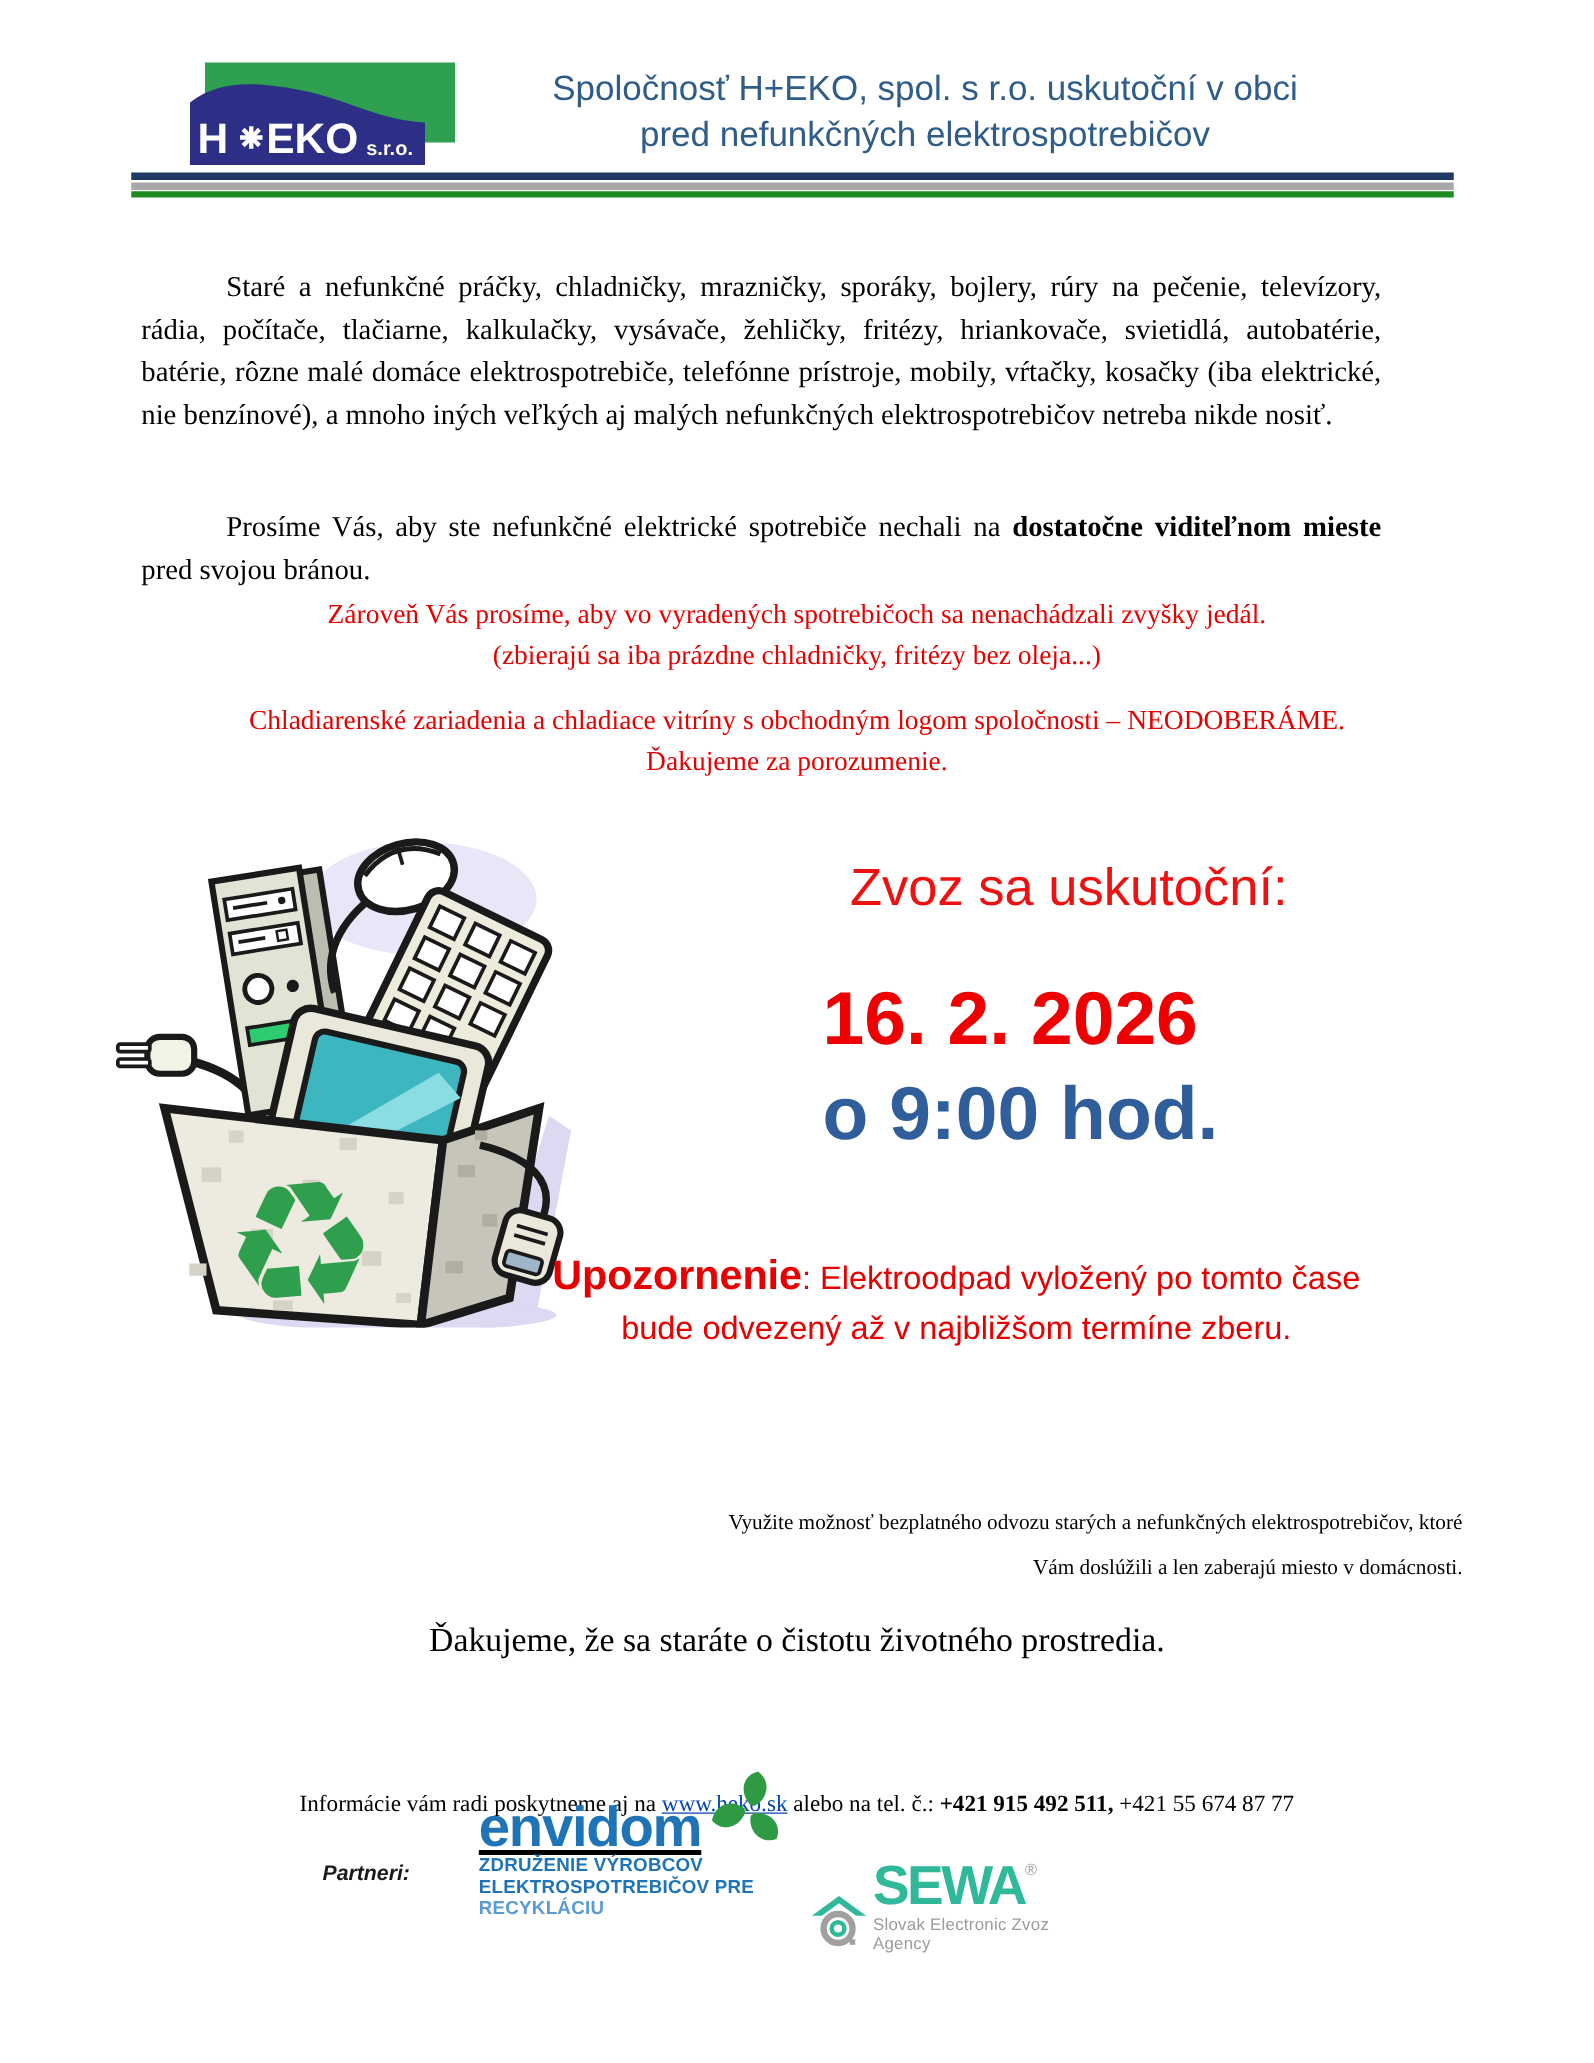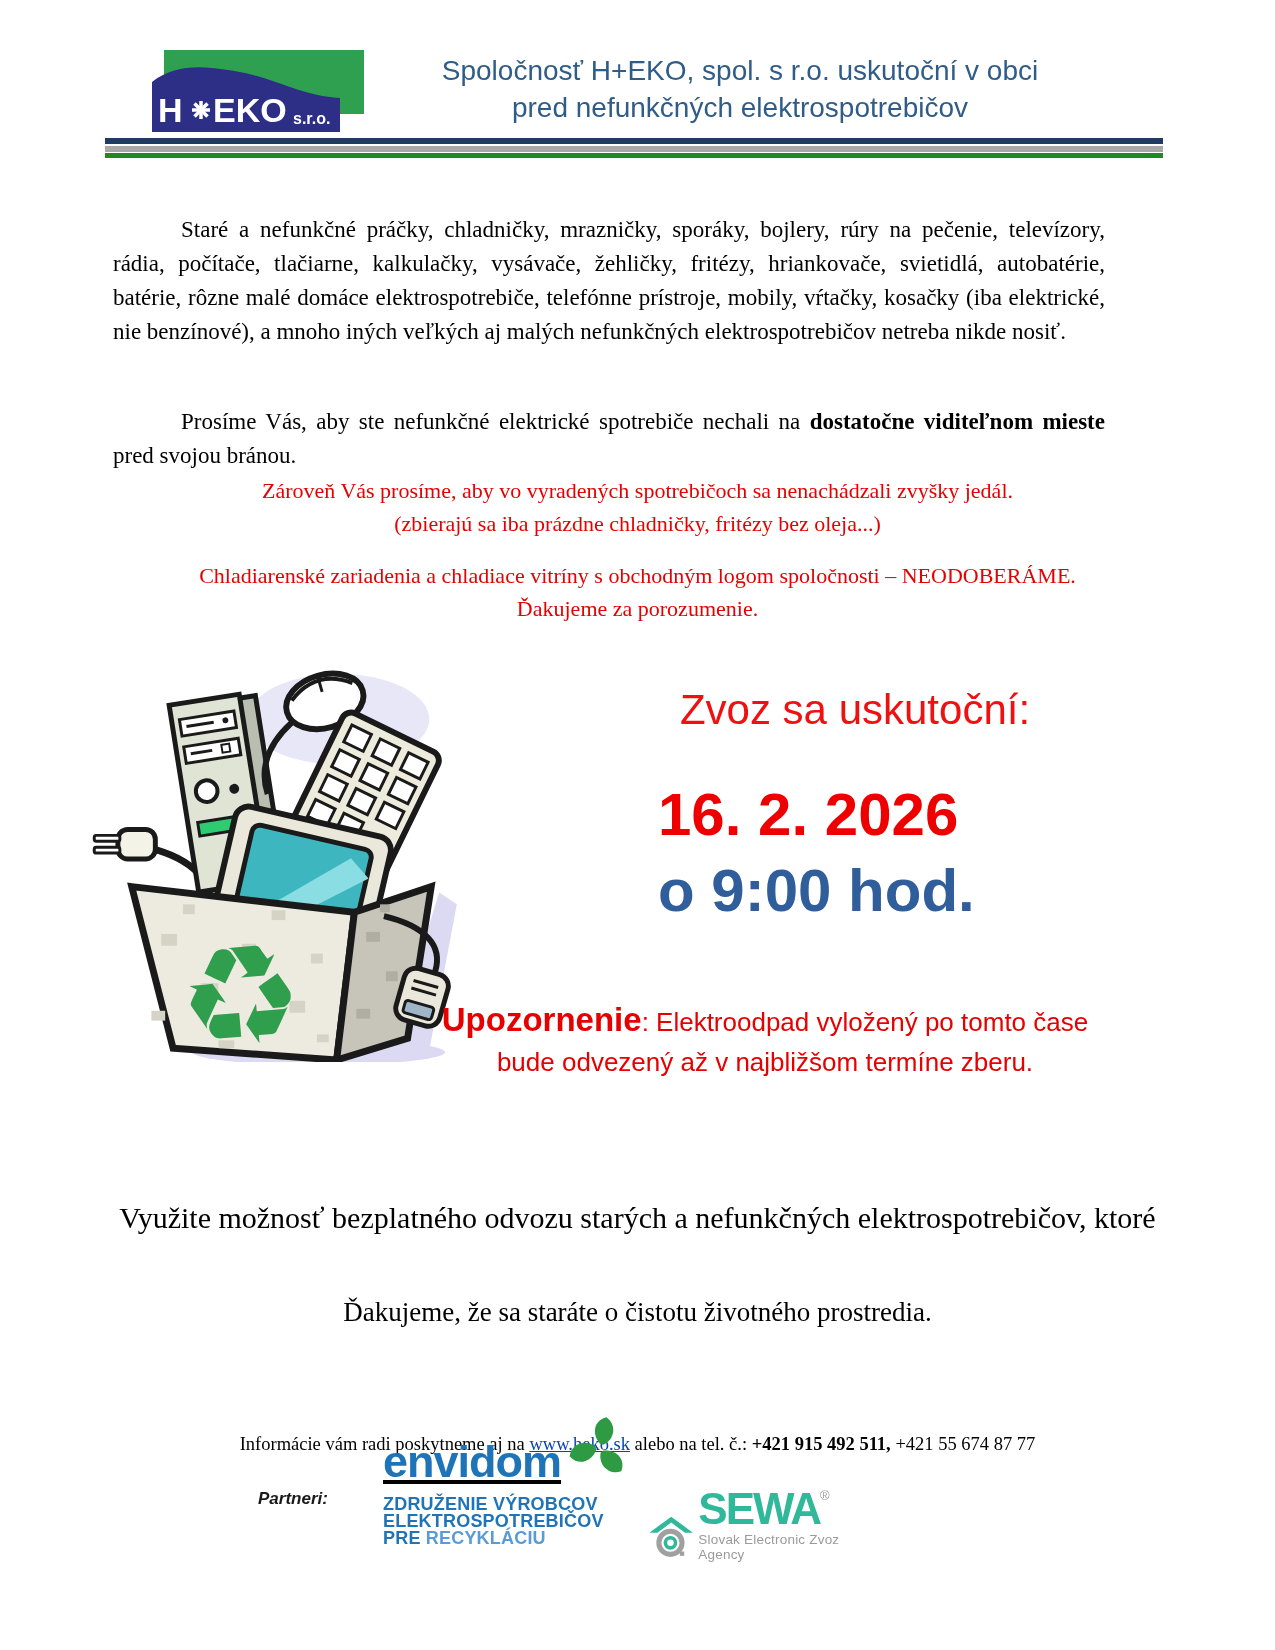"Využite možnosť bezplatného odvozu" .closing1 { font-size: 30px -> 17px; text-align: center -> right }
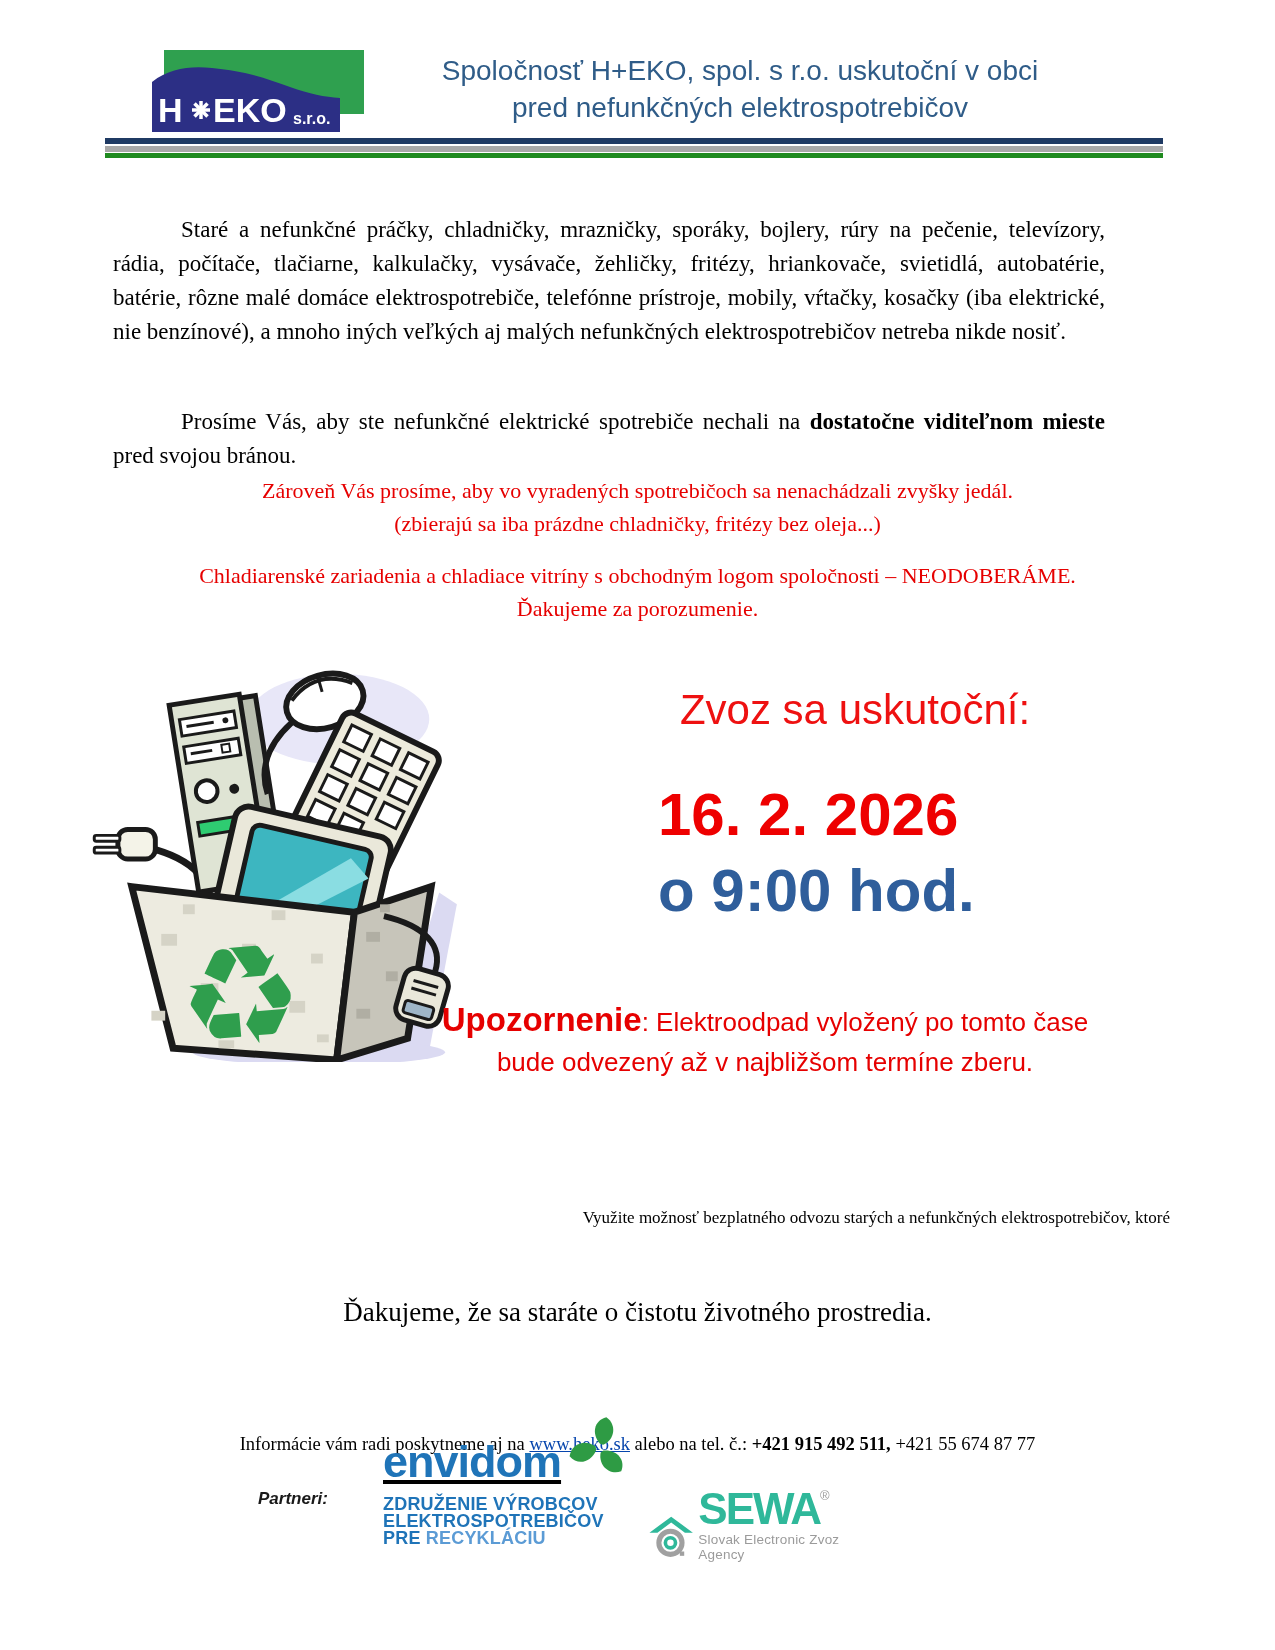"Vám doslúžili a len zaberajú" div { html: none -> <div>Vám doslúžili a len zaberajú miesto v domácnosti.</div> }
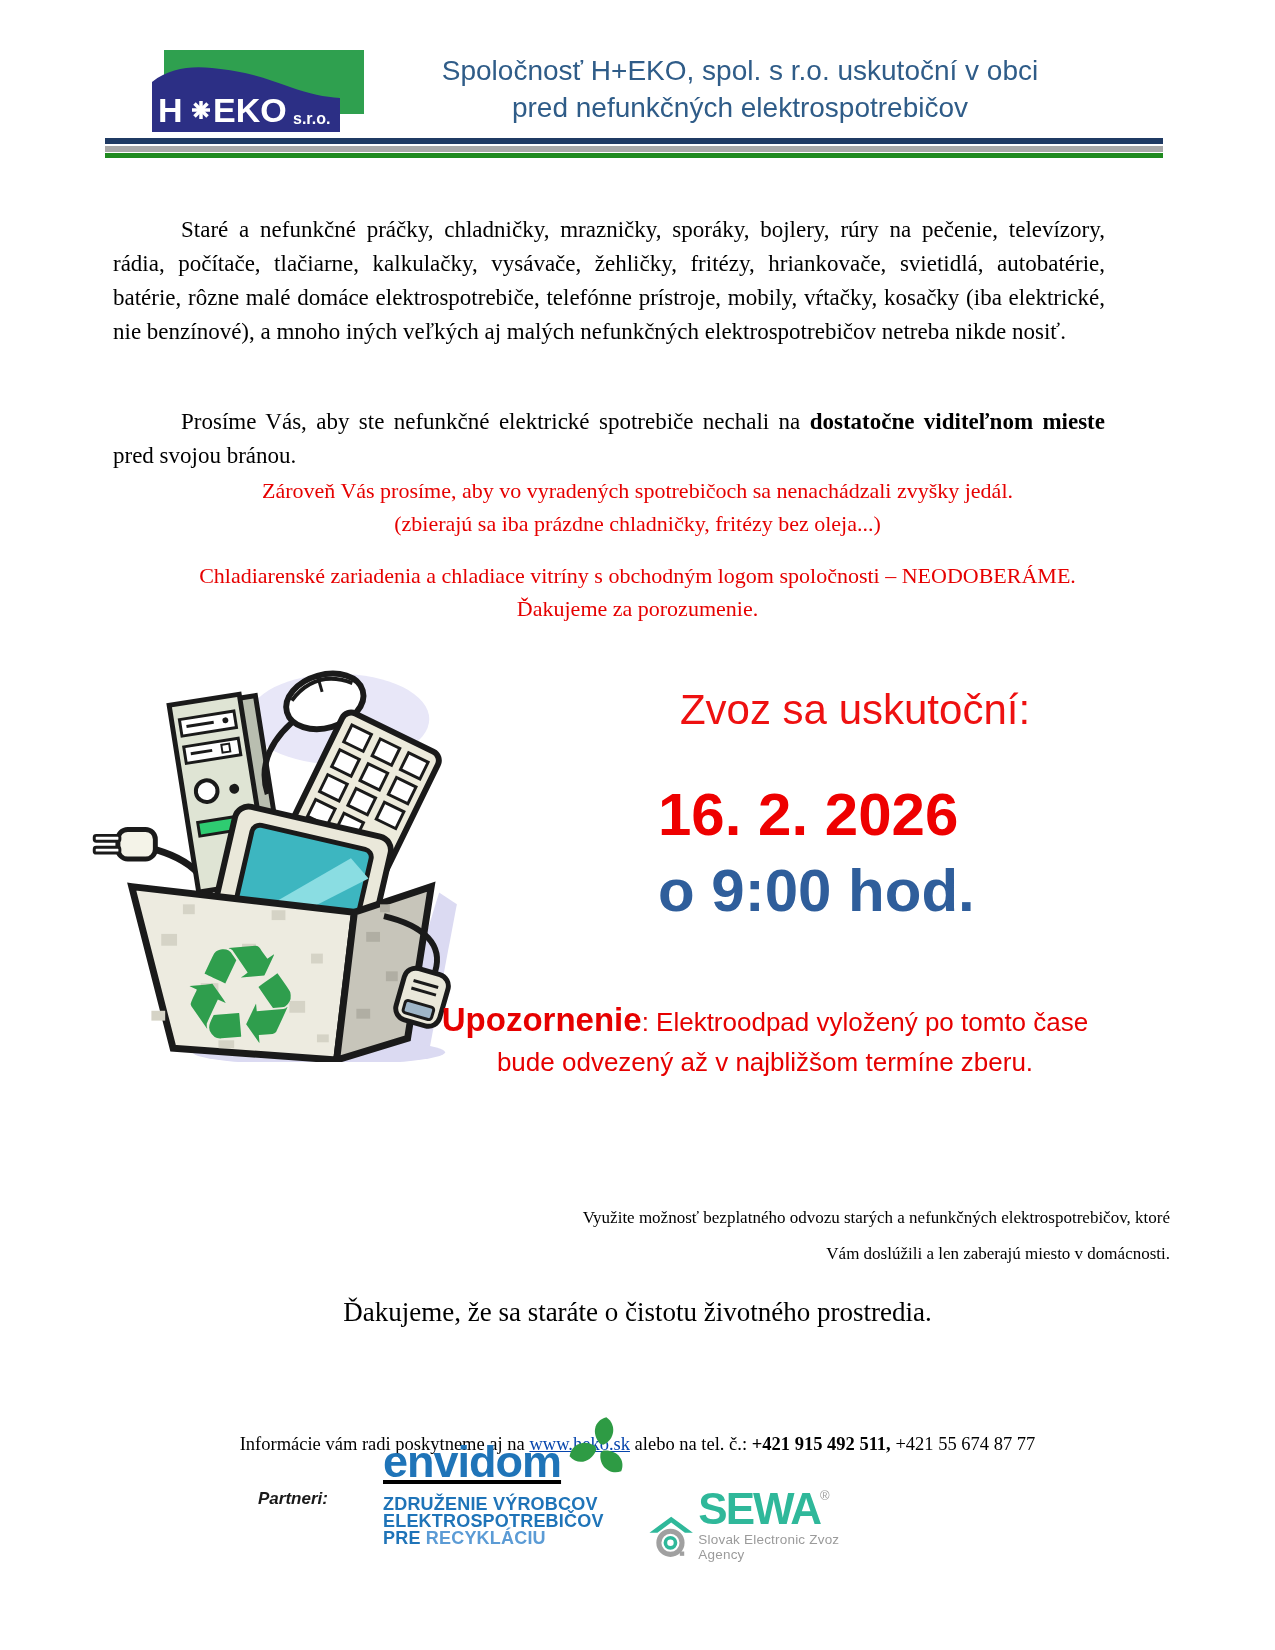"ZDRUŽENIE VÝROBCOV" .envidom .sub { font-size: 18px -> 15px; margin-top: 12px -> 0 }
